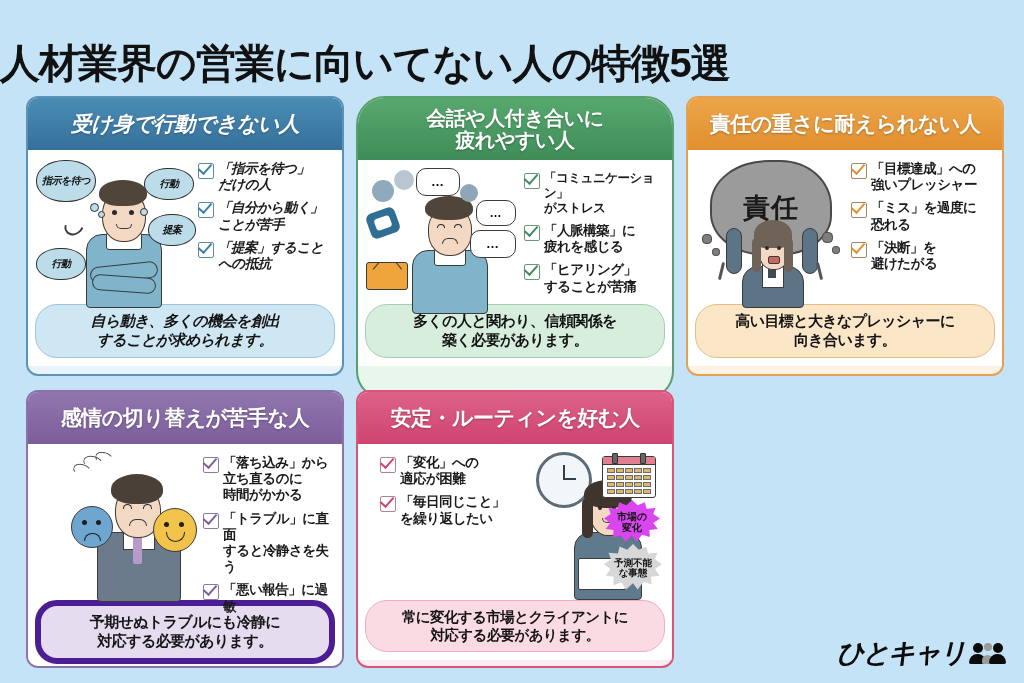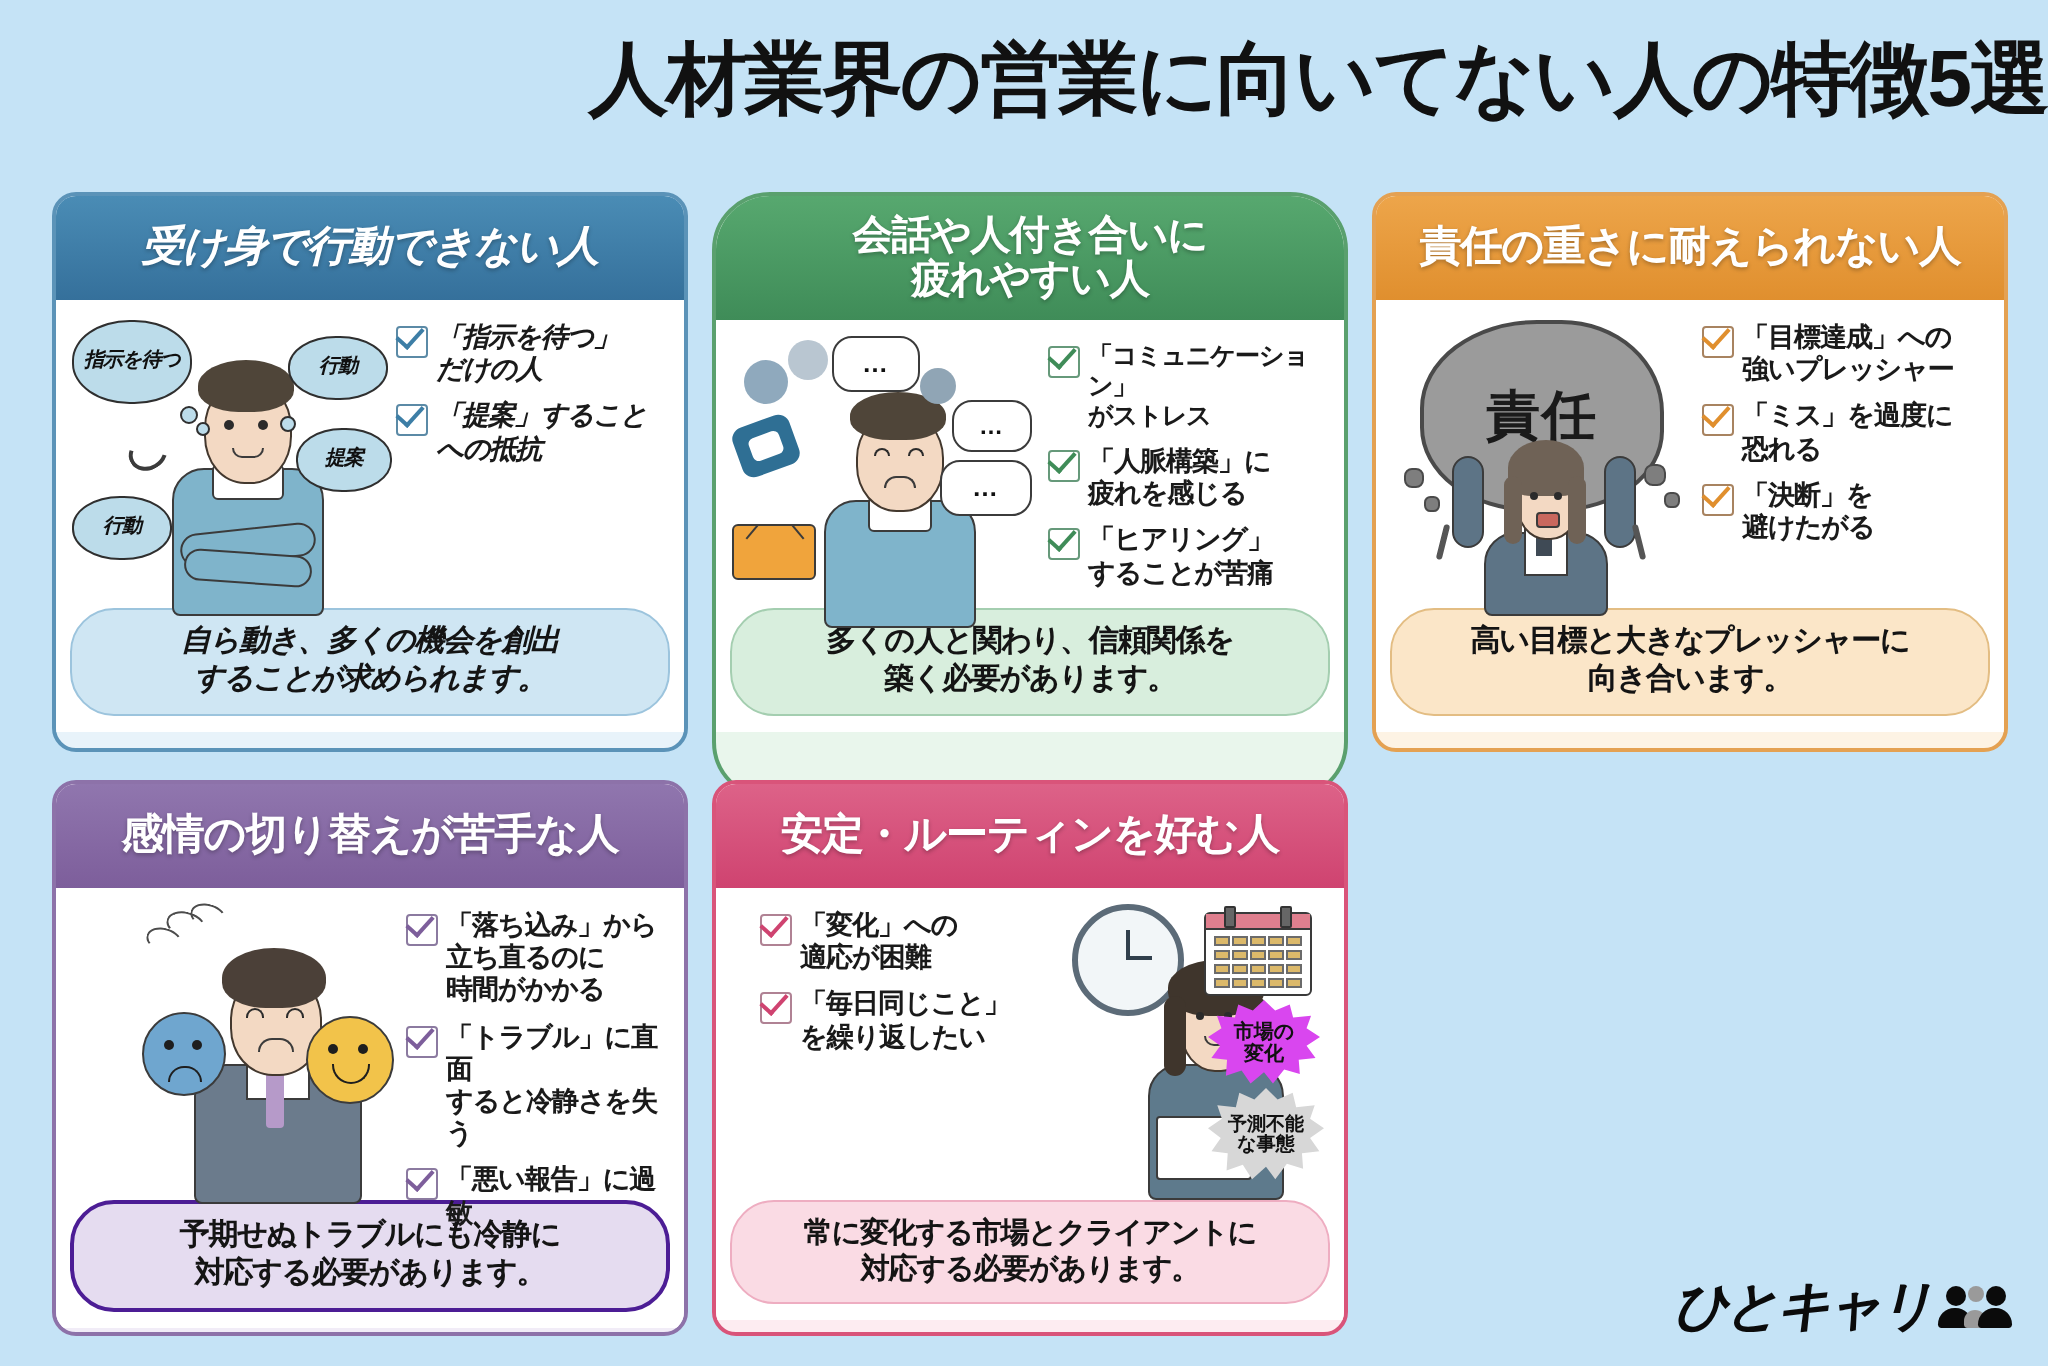"人材業界の営業に向いてない人の特徴5選" .title { text-align: right -> left; top: 12px -> 36px }
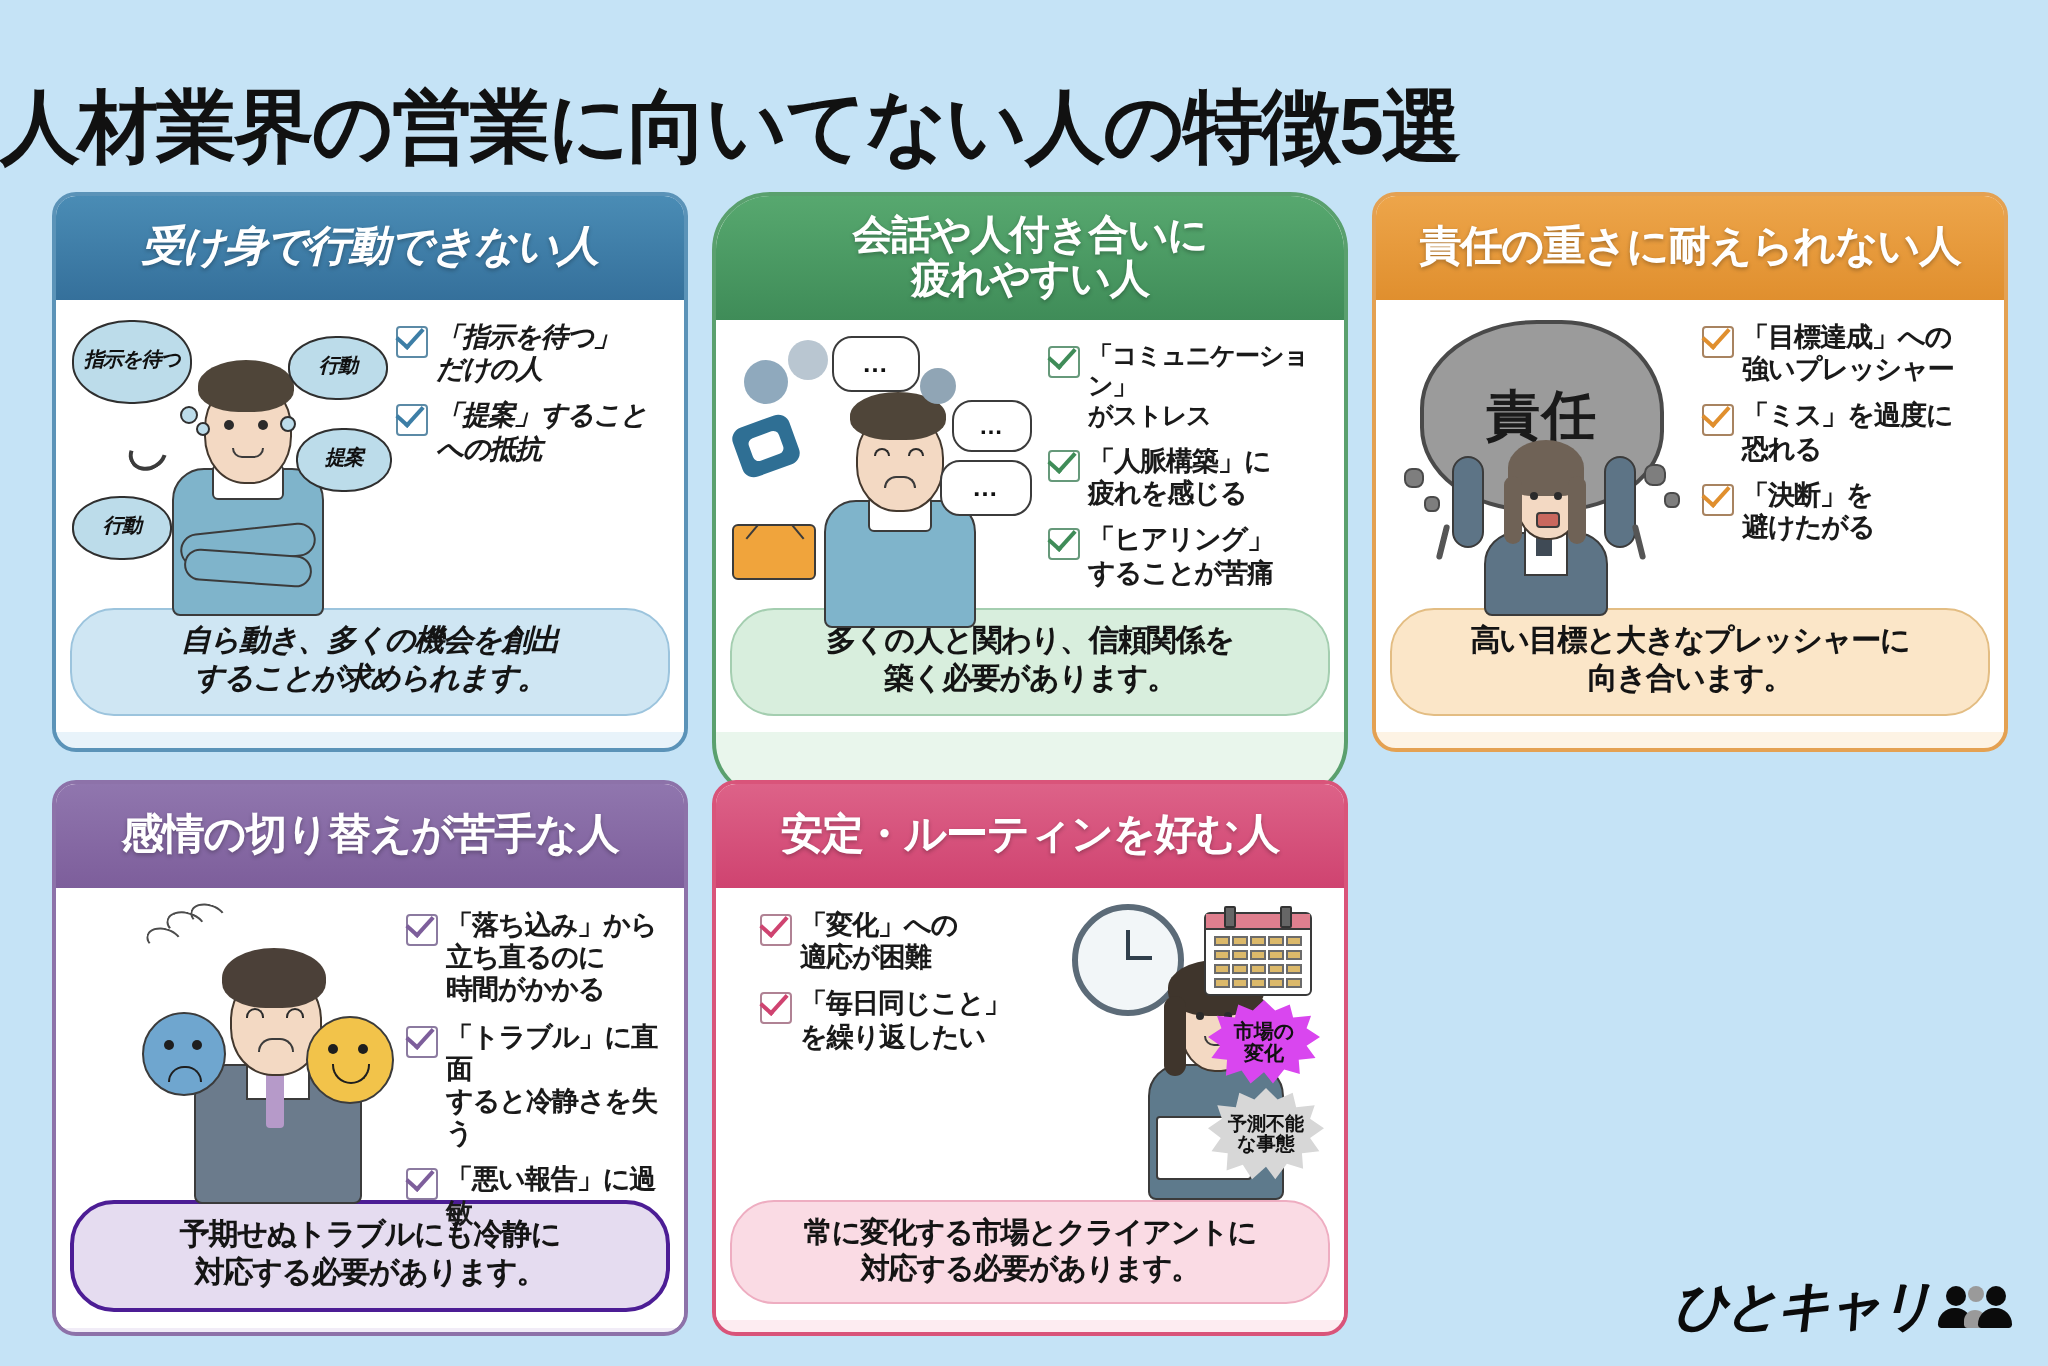"「自分から動く」" div.bullet { html: none -> <div> <span></span> <span> <span>「自分から動く」</span><br> <span>ことが苦手</span> </span> </div> }
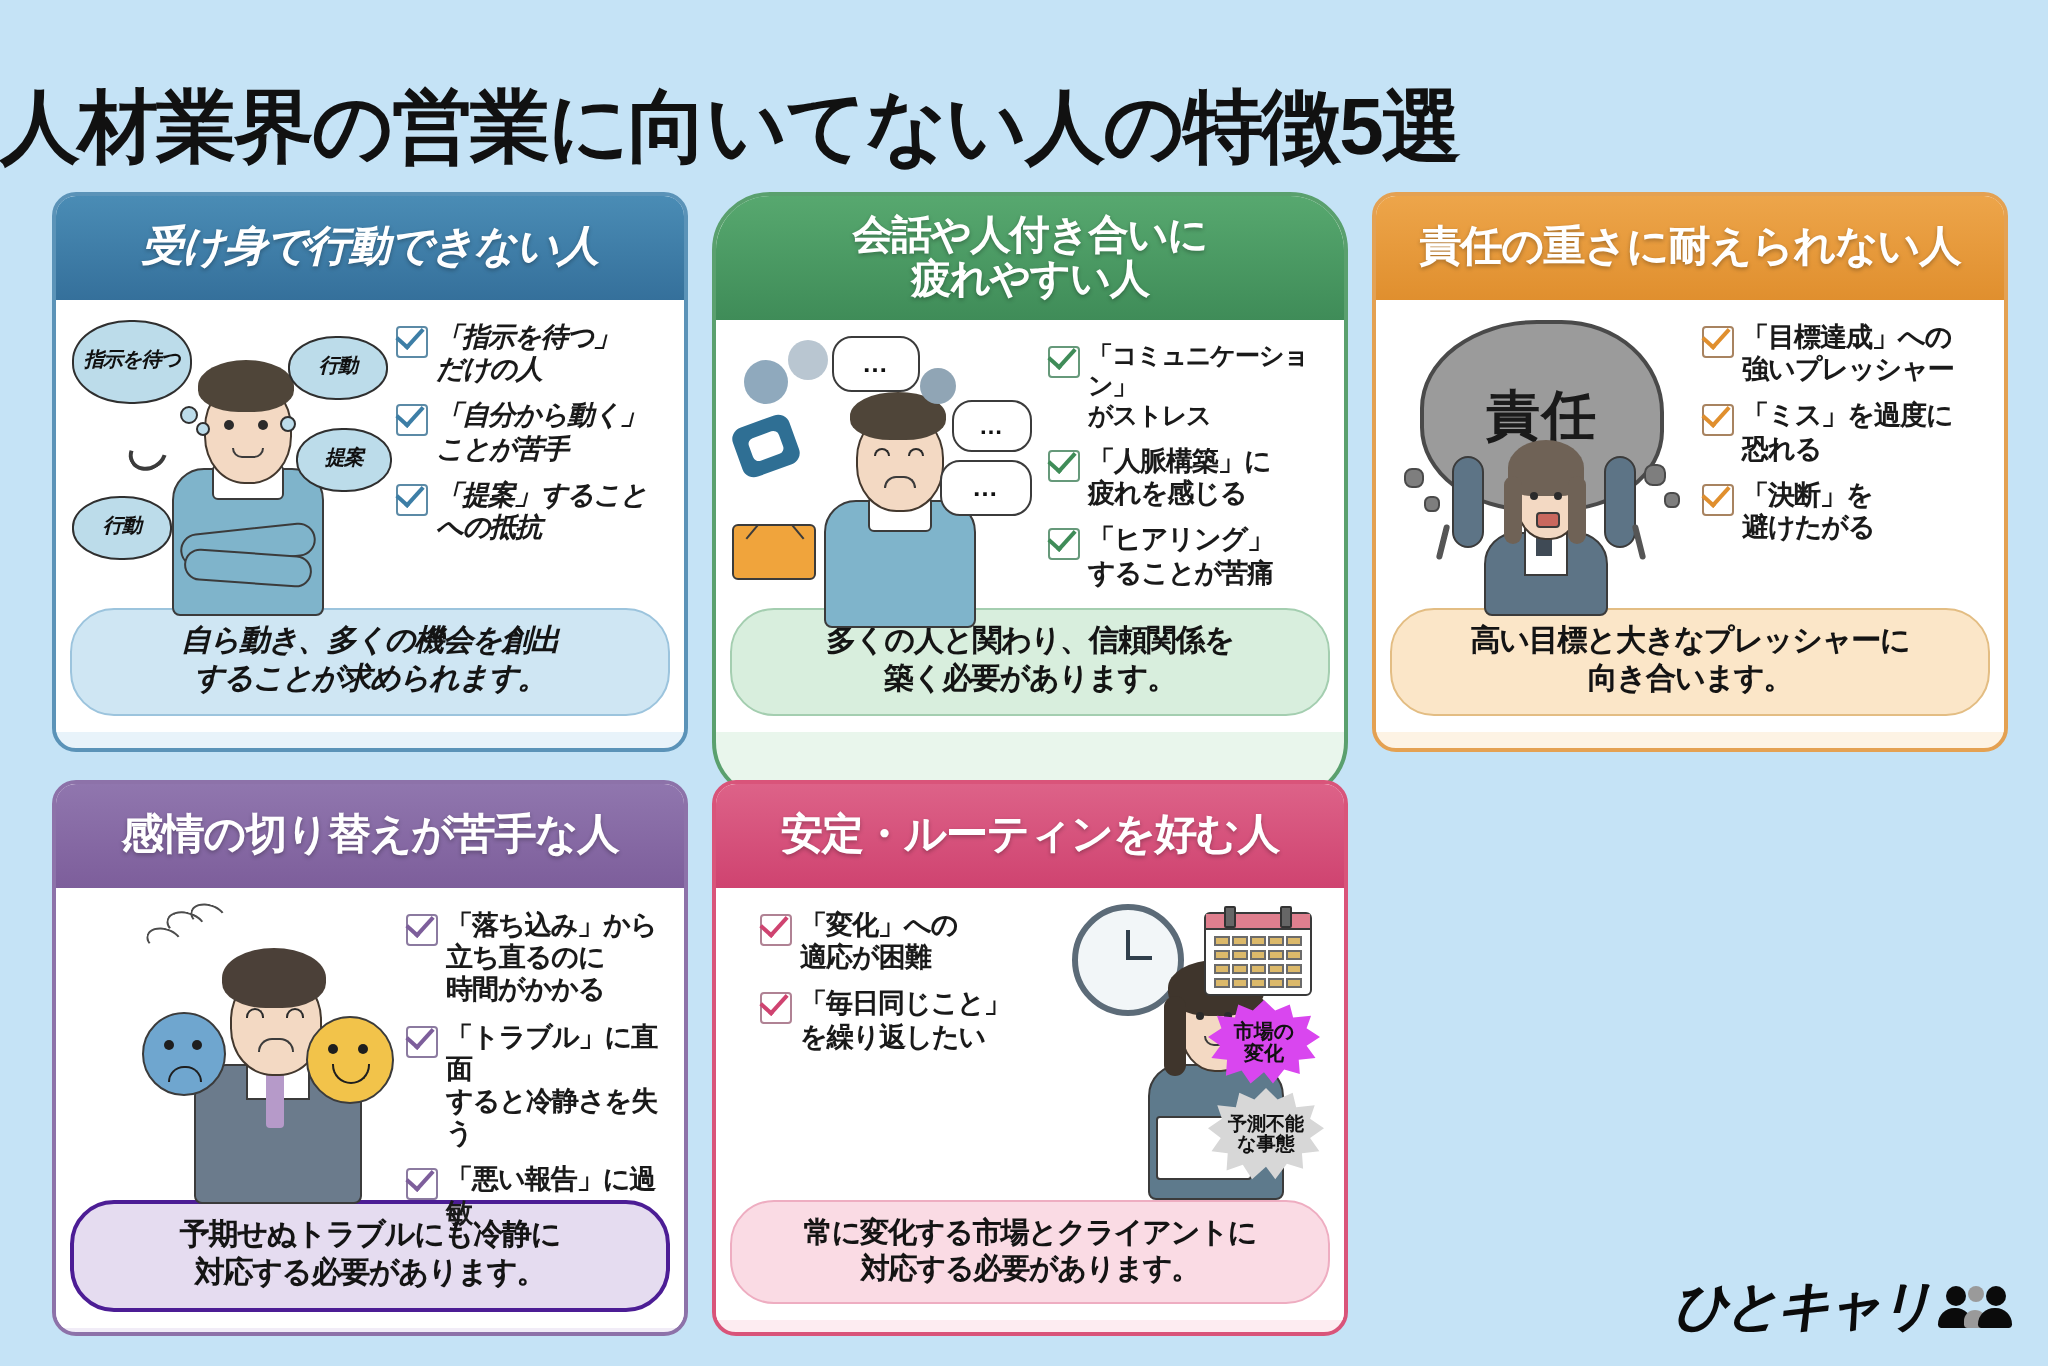"予期せぬトラブルにも冷静に" .c4 .card-foot { border: 2px solid #4c1d95 -> 6px solid #4c1d95 }
